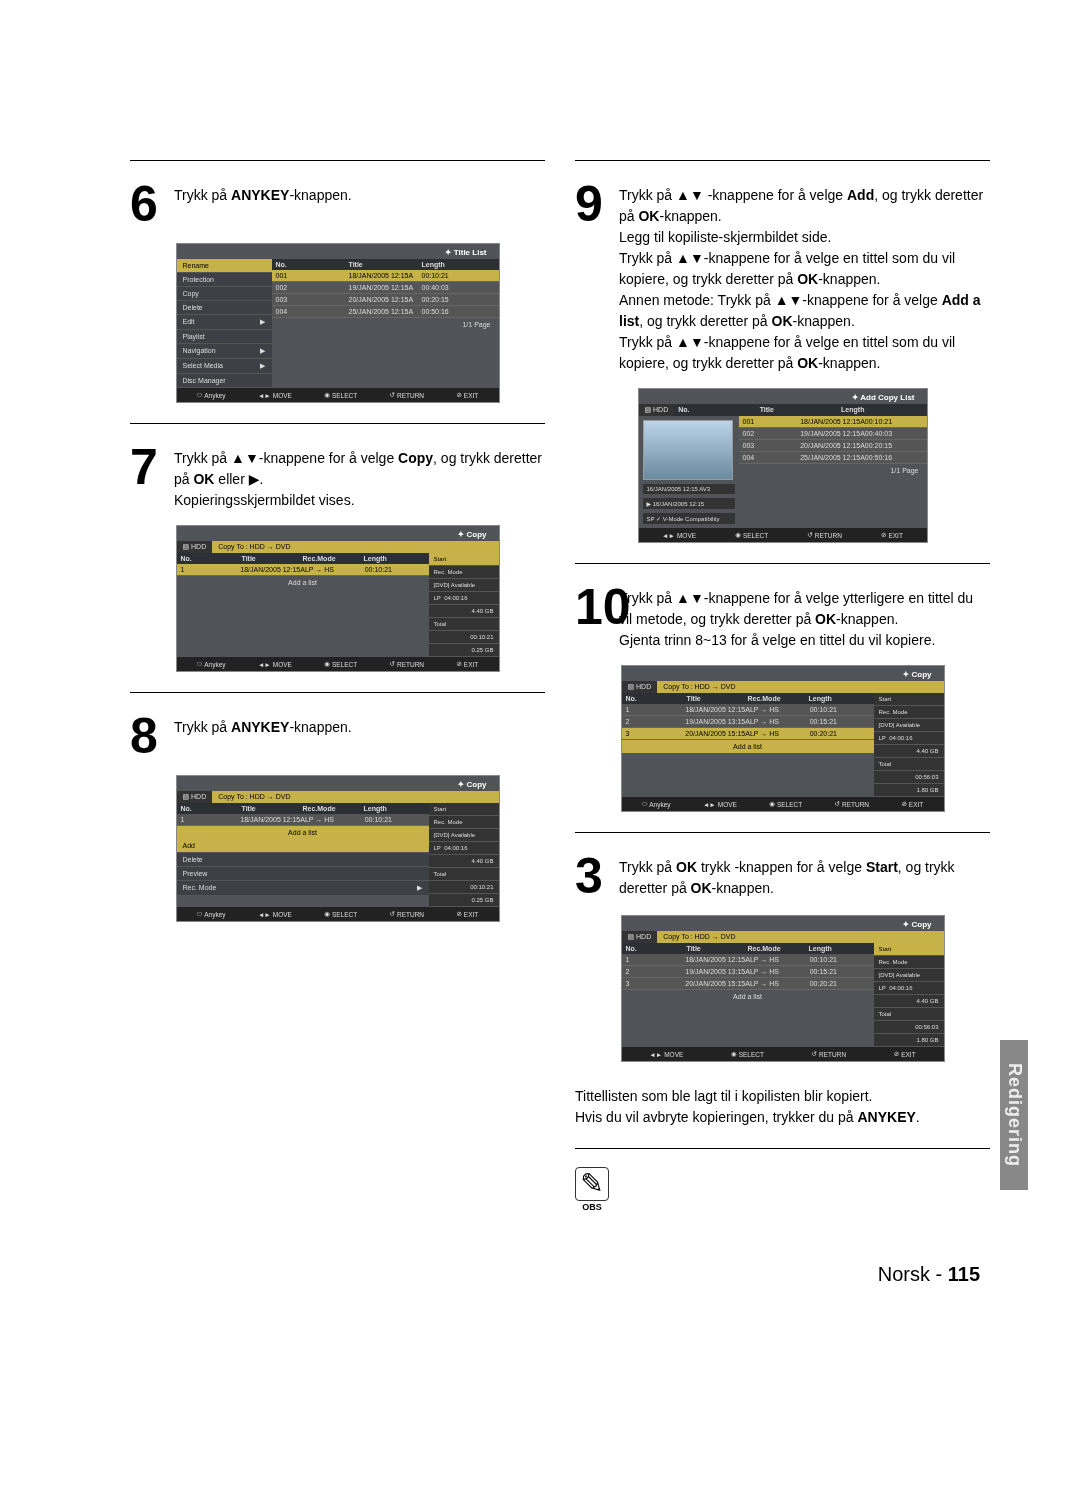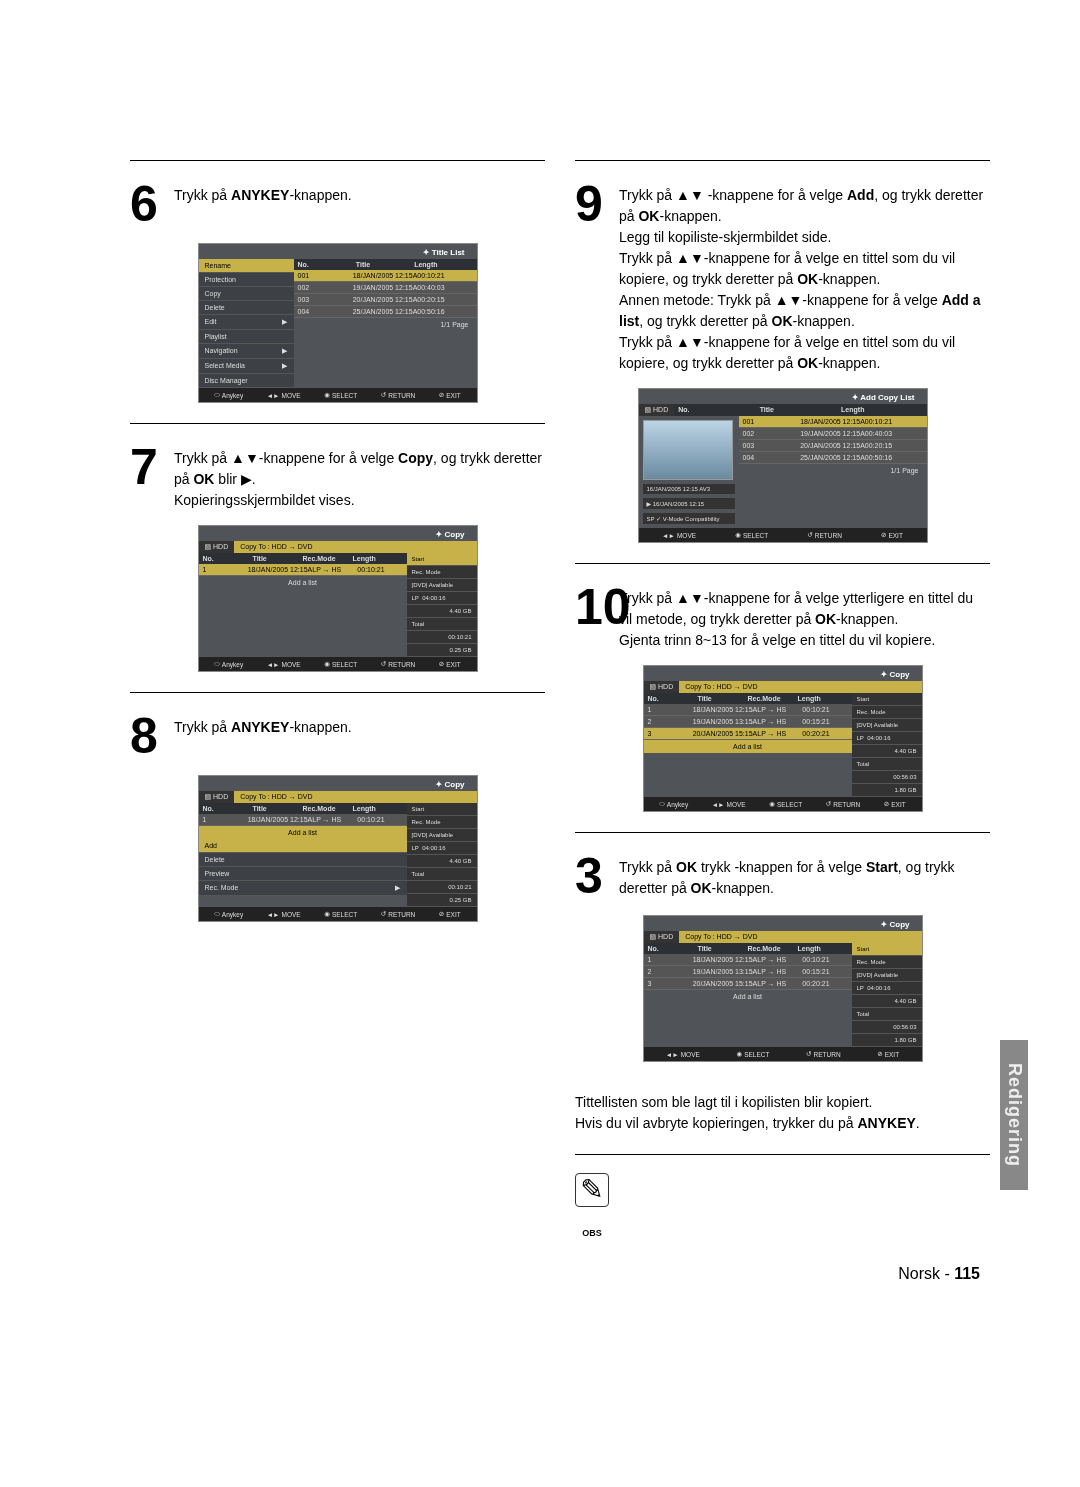"✦ Title List" .osd { width: 280px -> 324px }
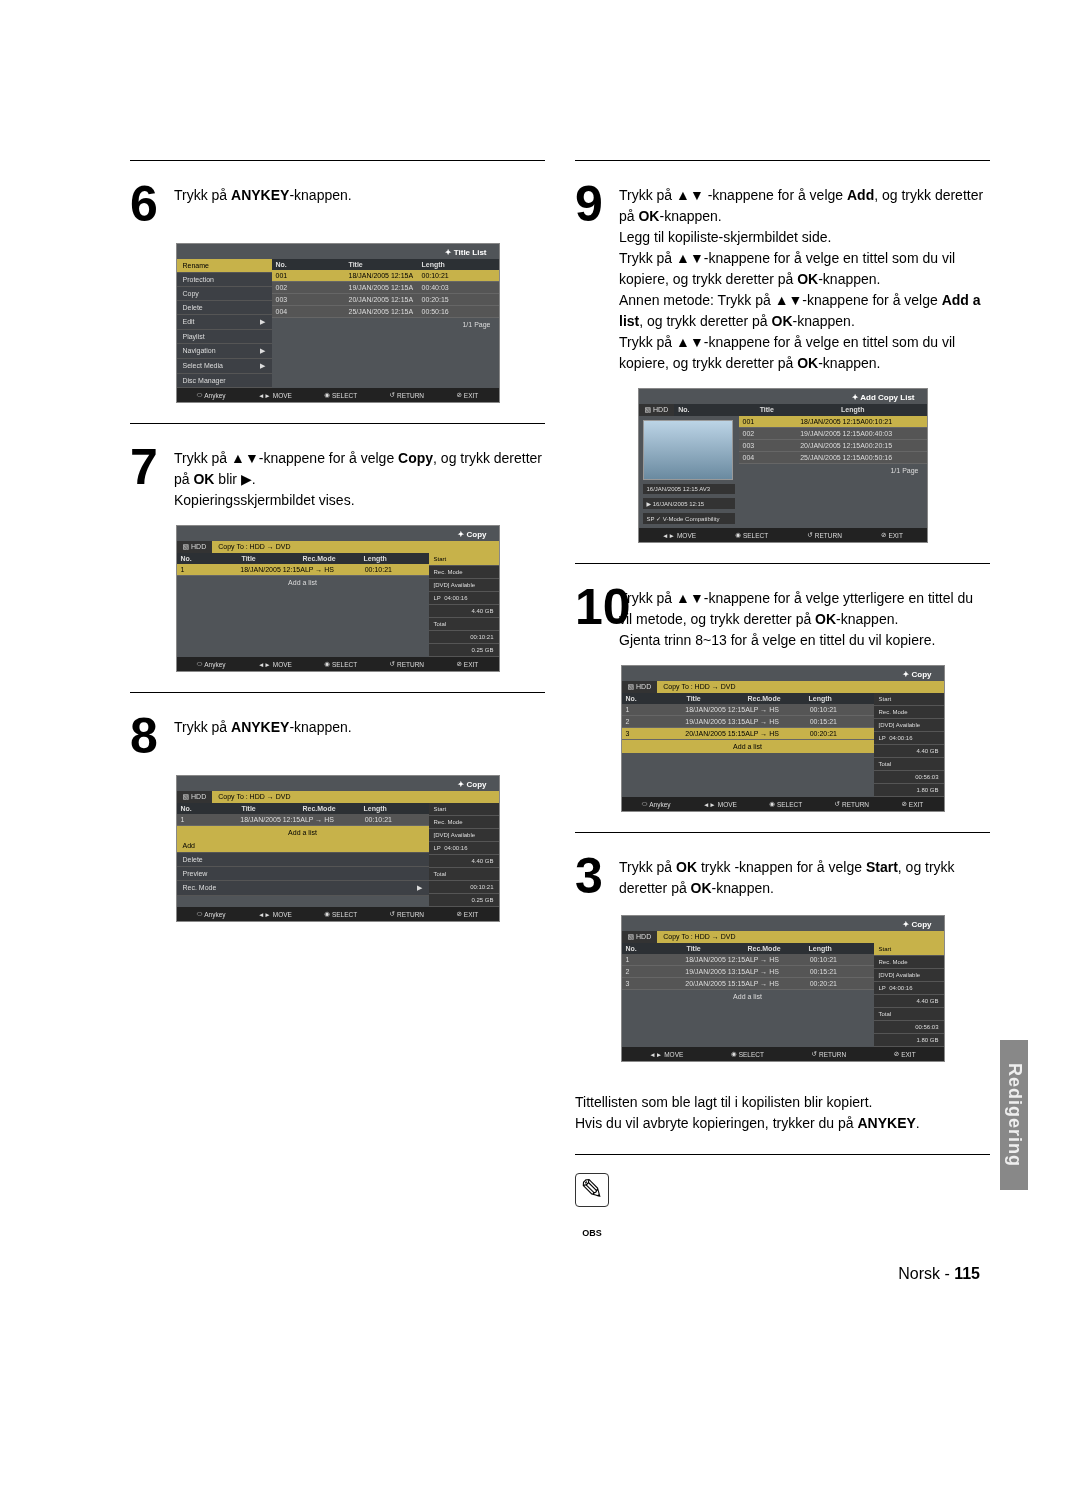"blir ▶." span { text: blir -> eller }
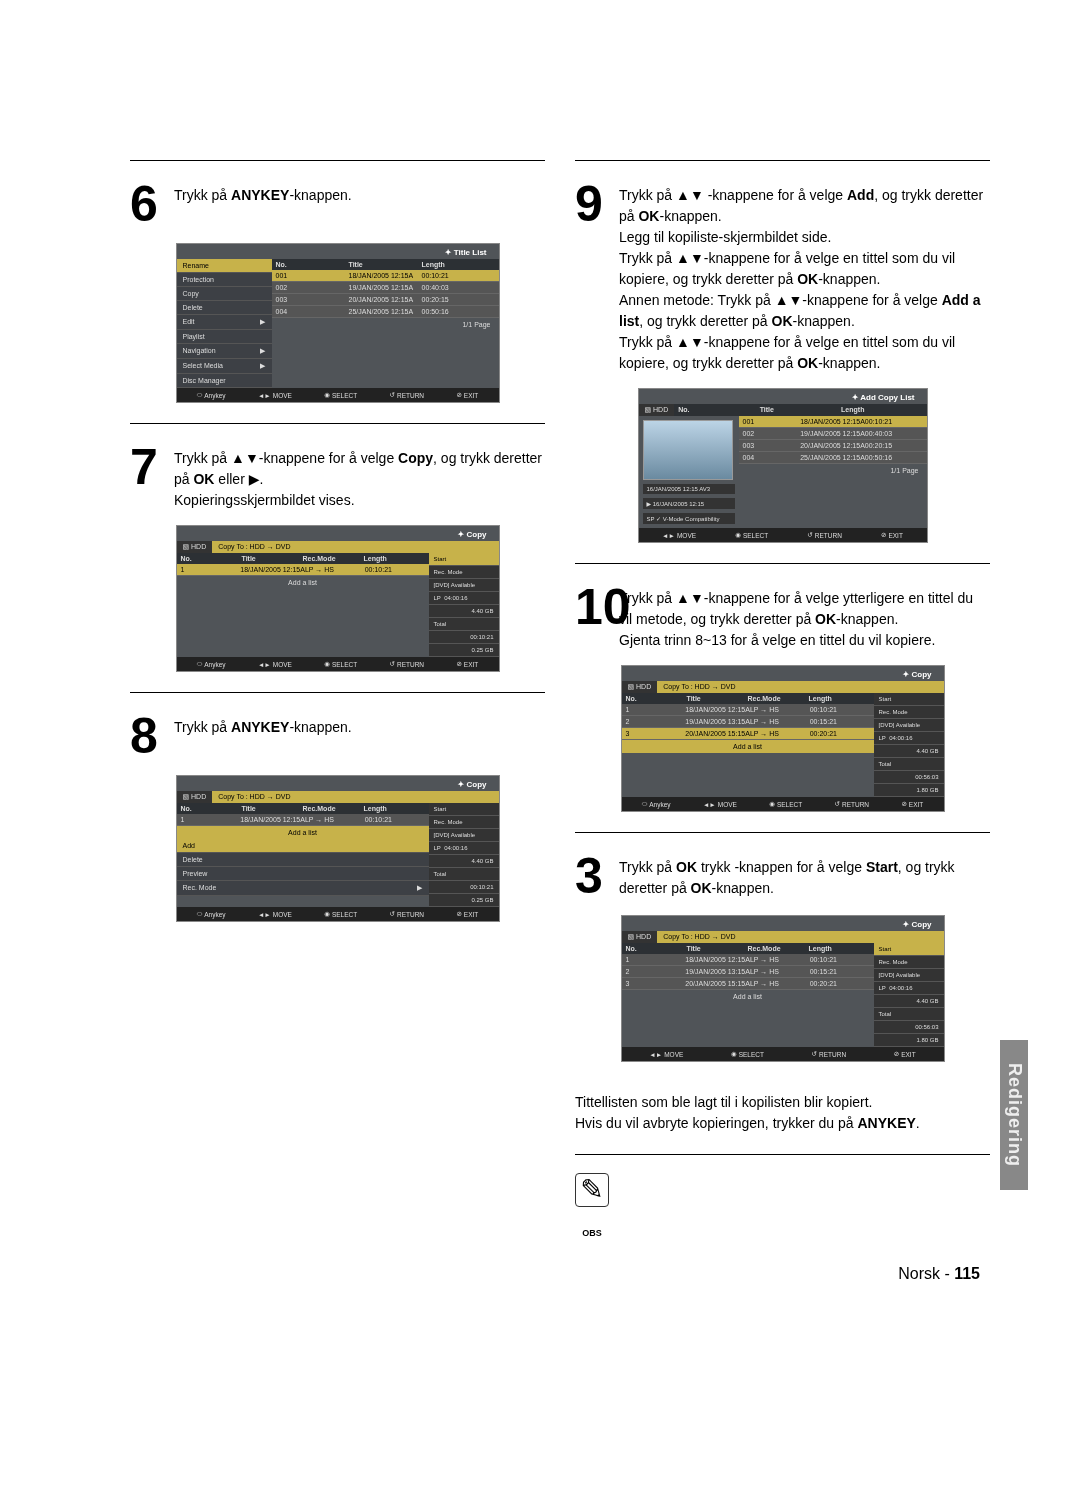"Tittellisten som ble lagt til" div.steptext { margin-top: 24px -> 18px }
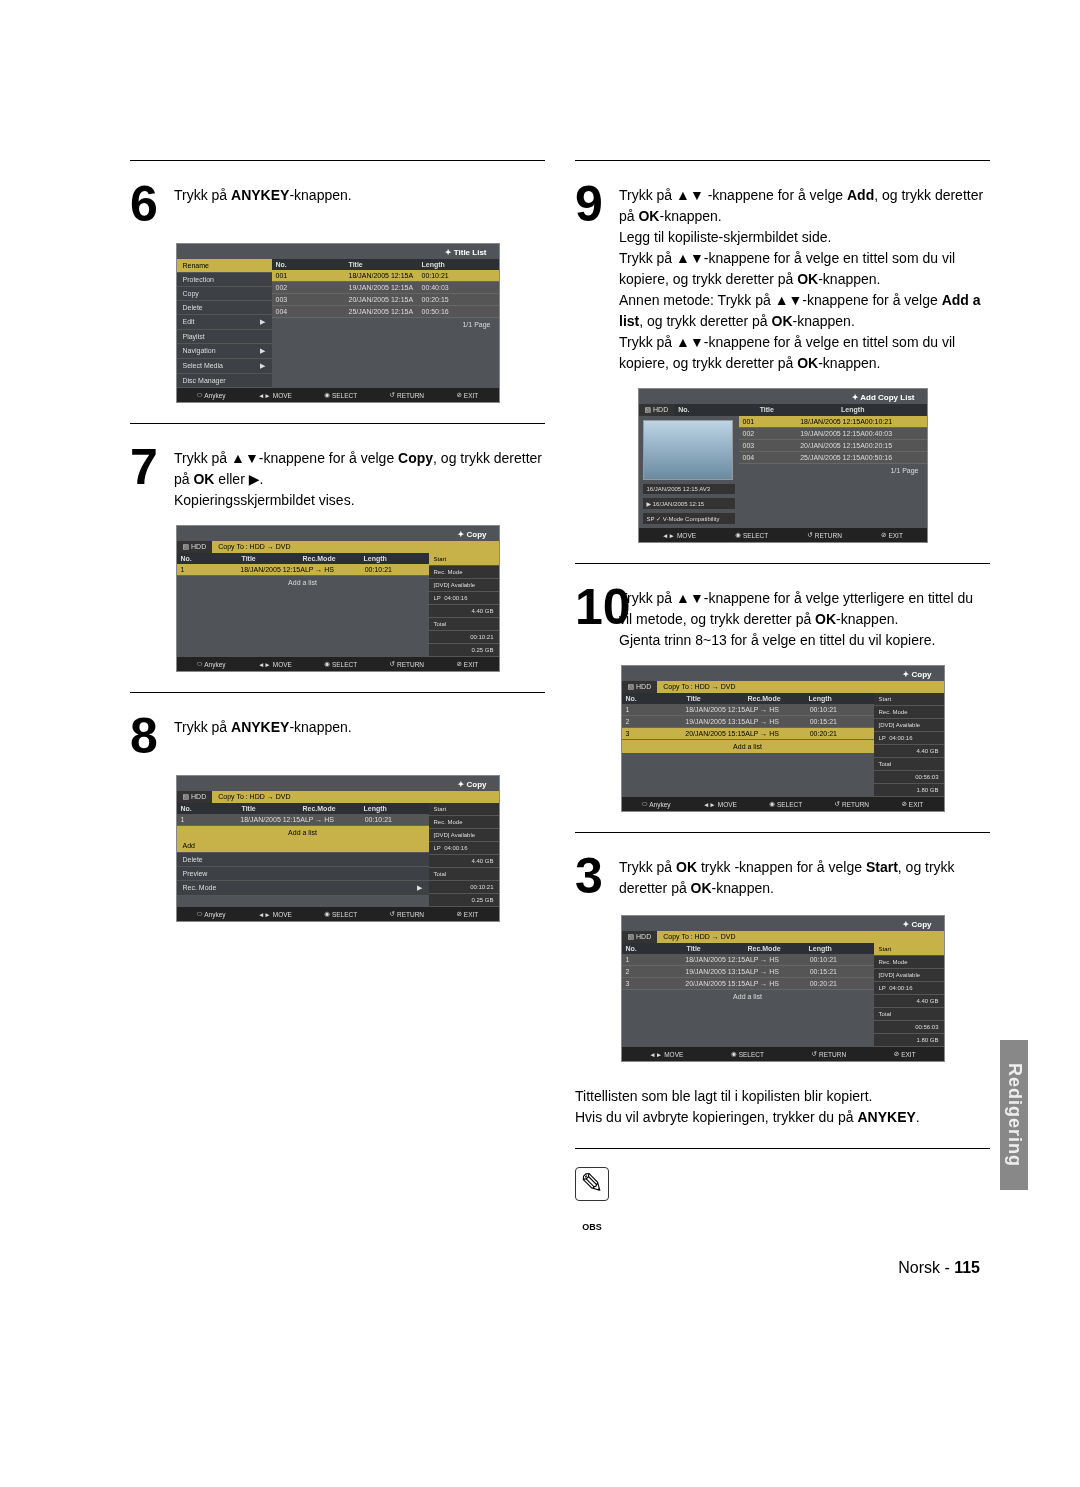"OBS" .notelabel { margin-top: 20px -> 0 }
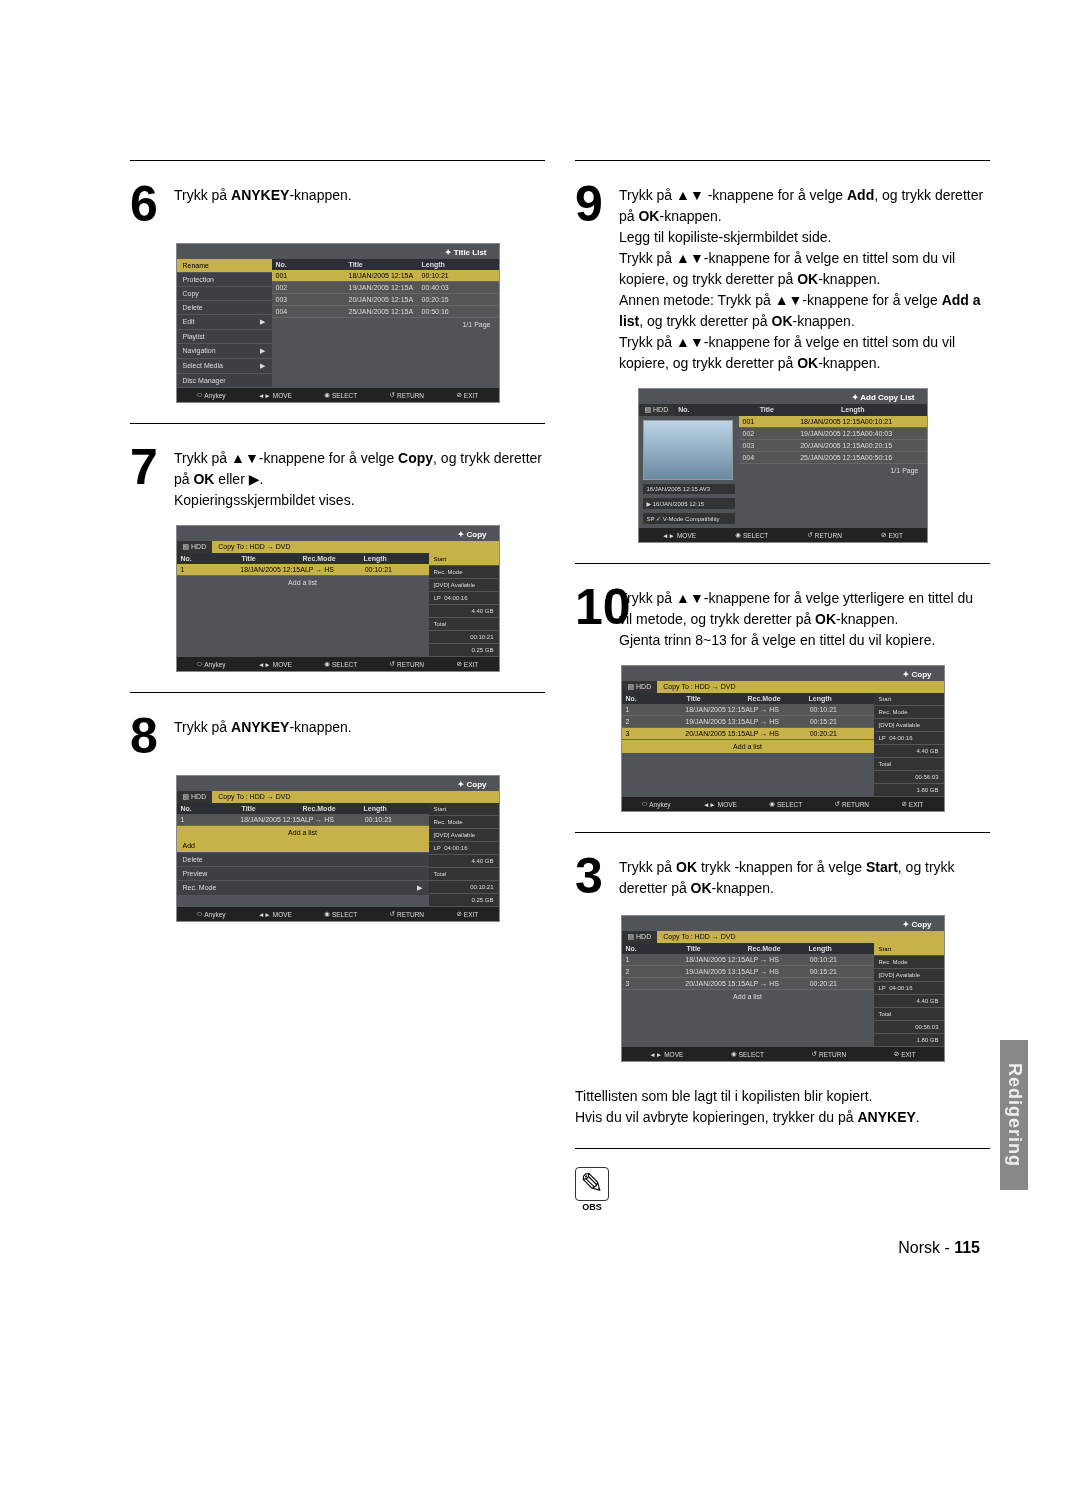"Norsk - 115" .footer { font-size: 16px -> 20px; margin-top: 24px -> 48px }
